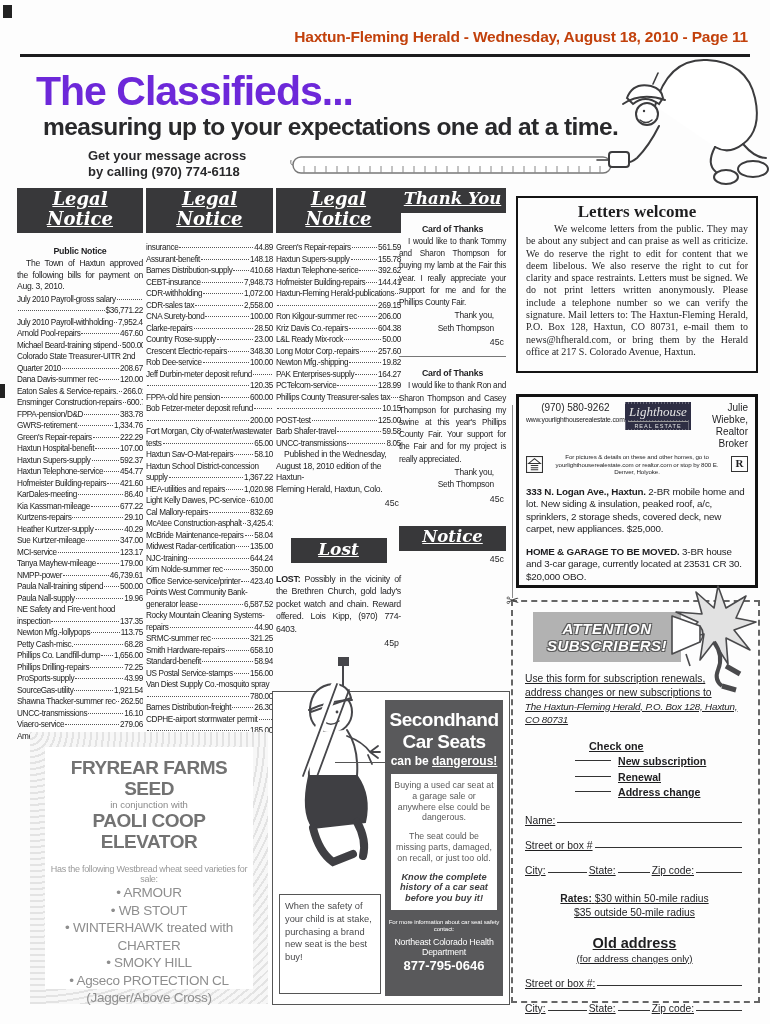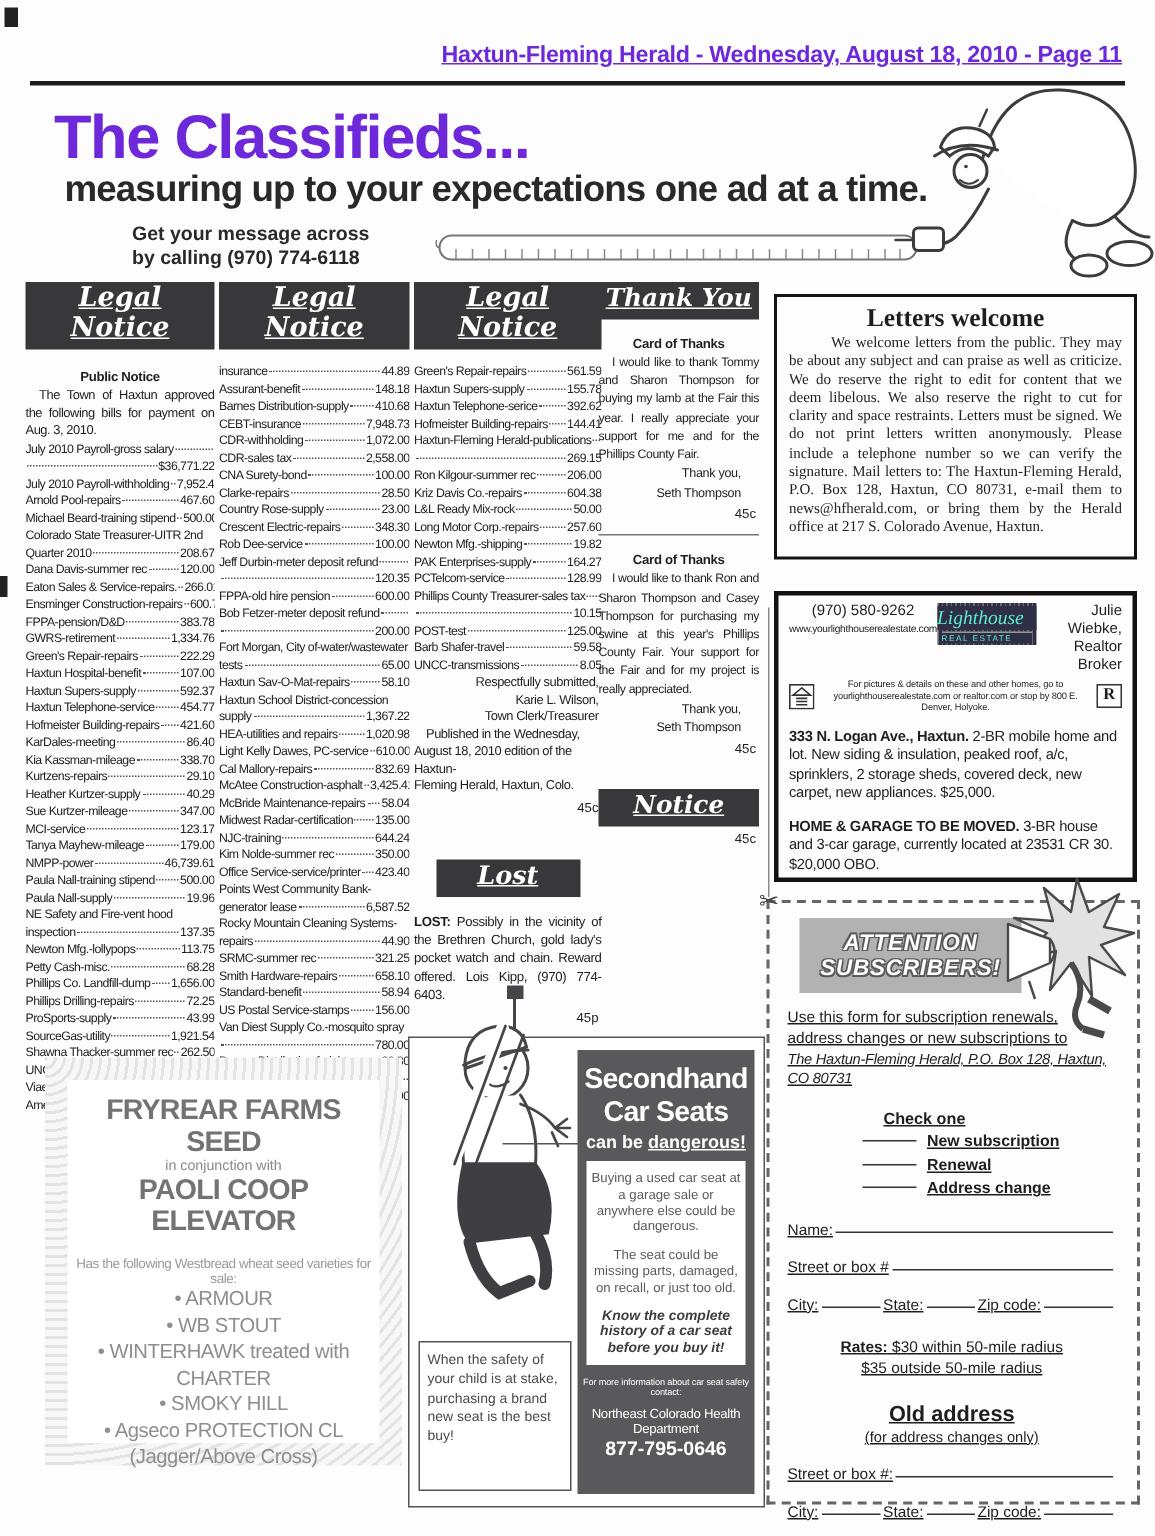"Haxtun-Fleming Herald - Wednesday," #header-title { color: #6d28d9 -> #c2410c; text-decoration: underline -> none }
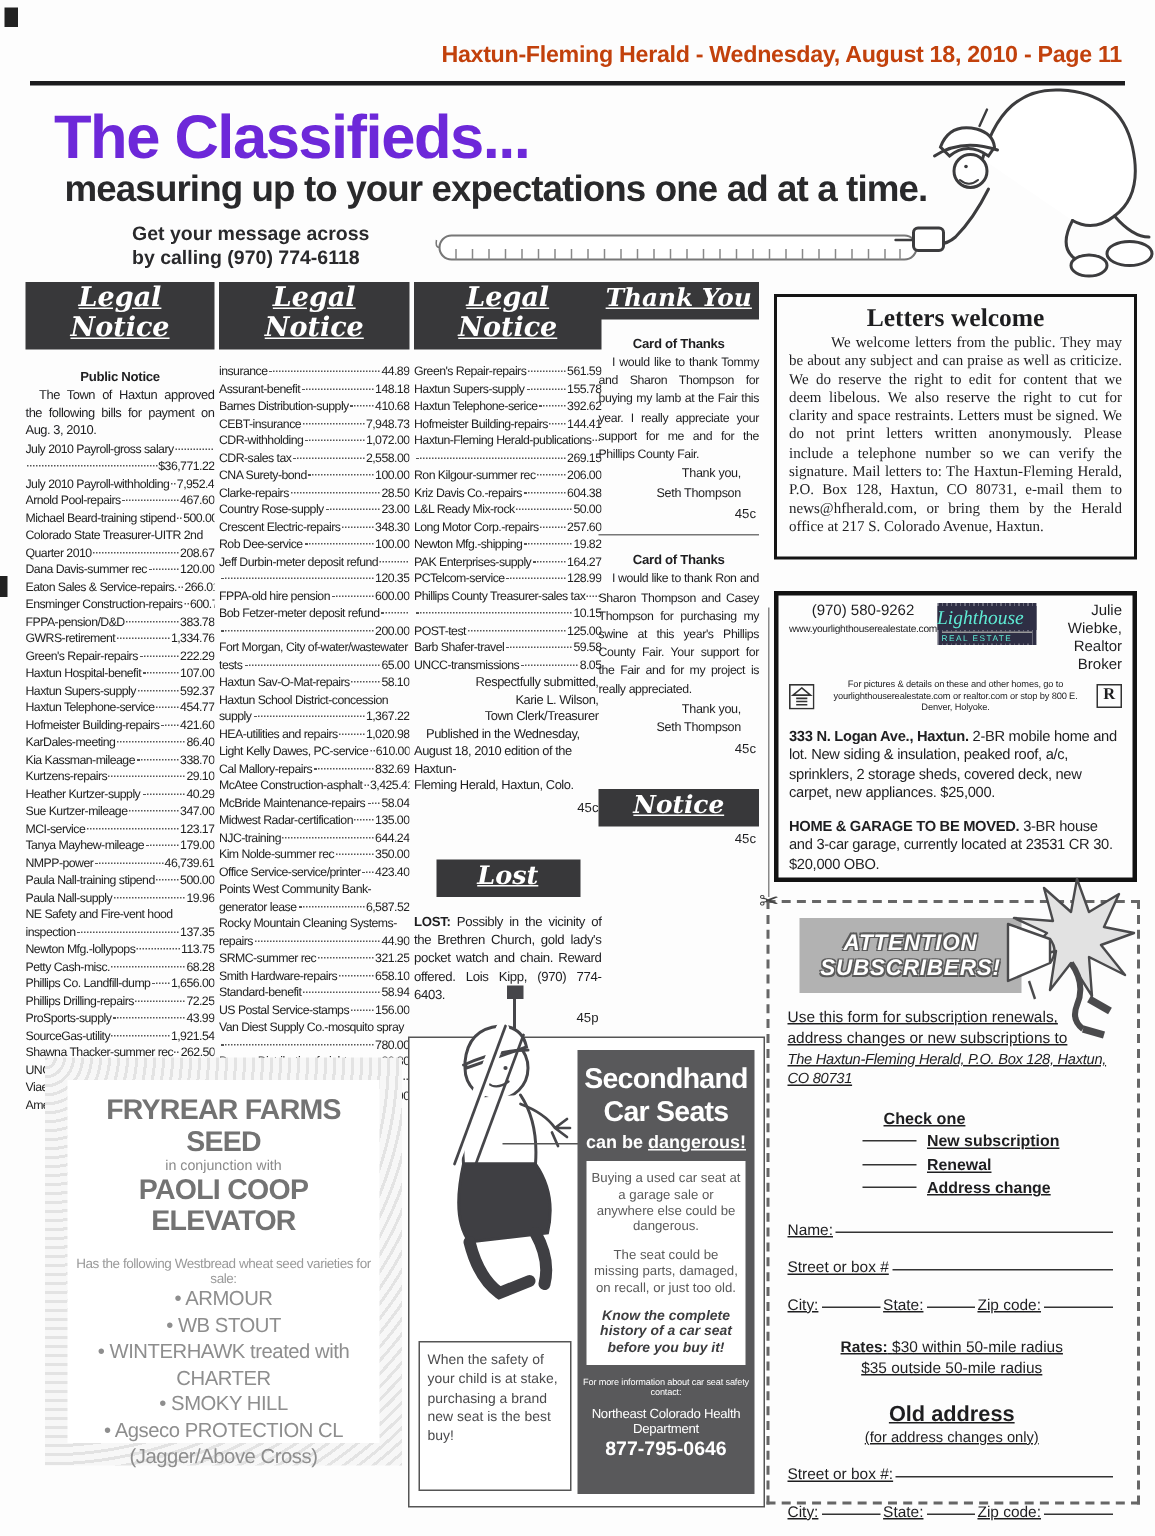"Lighthouse" .lh-logo { color: #5eead4 -> #e5e5e5; text-align: left -> center }
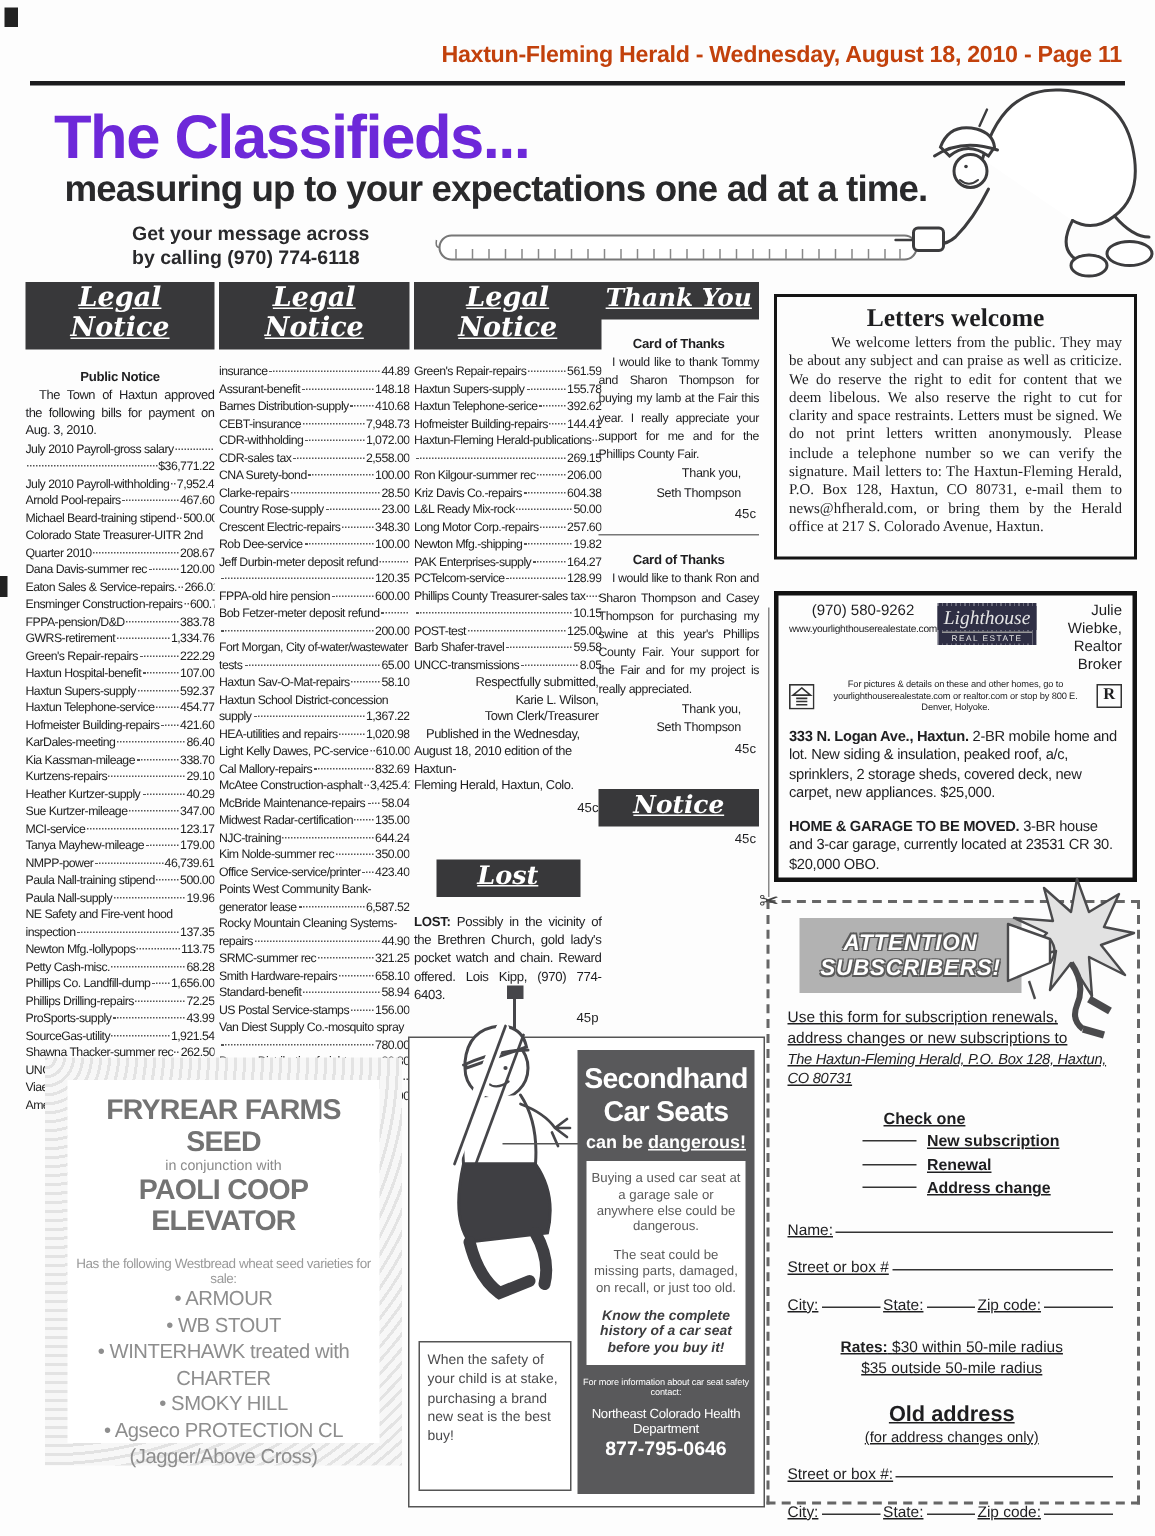"Respectfully submitted," div { html: <div> <div>Respectfully submitted,</div> <div>Karie L. Wilson,</div> <div>Town Clerk/Treasurer</div> </div> -> none }
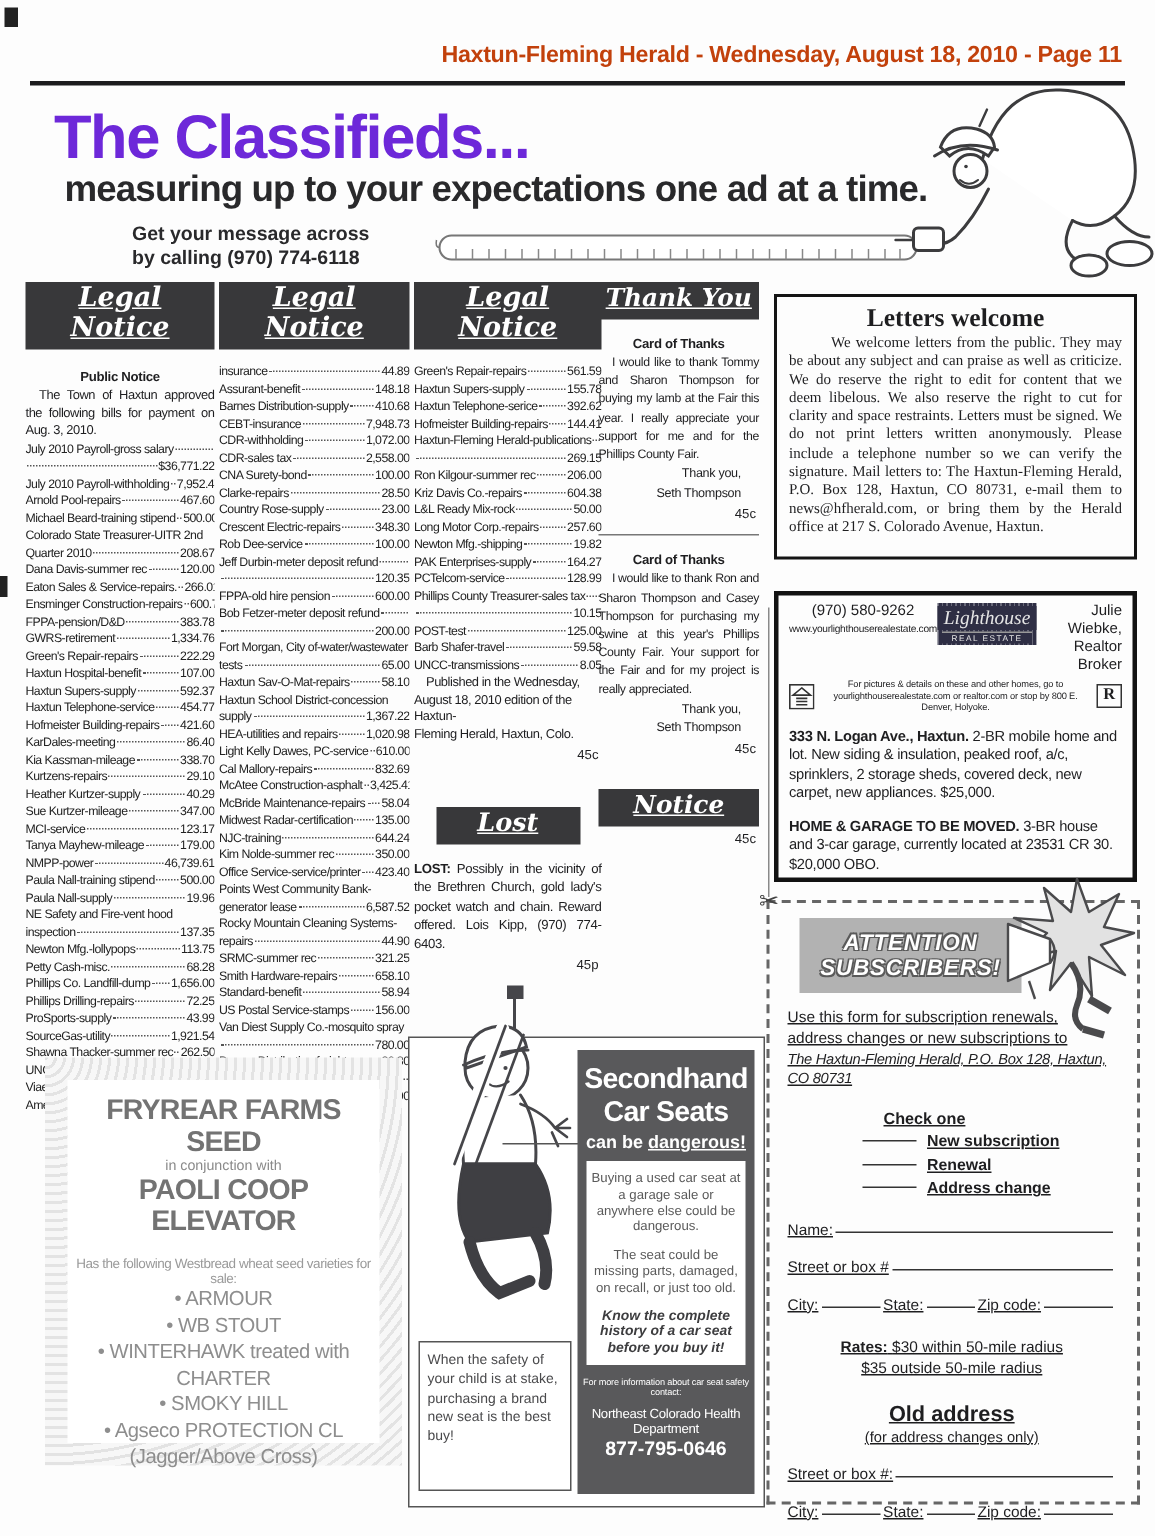"338.70" span.amt { text: 338.70 -> 677.22 }
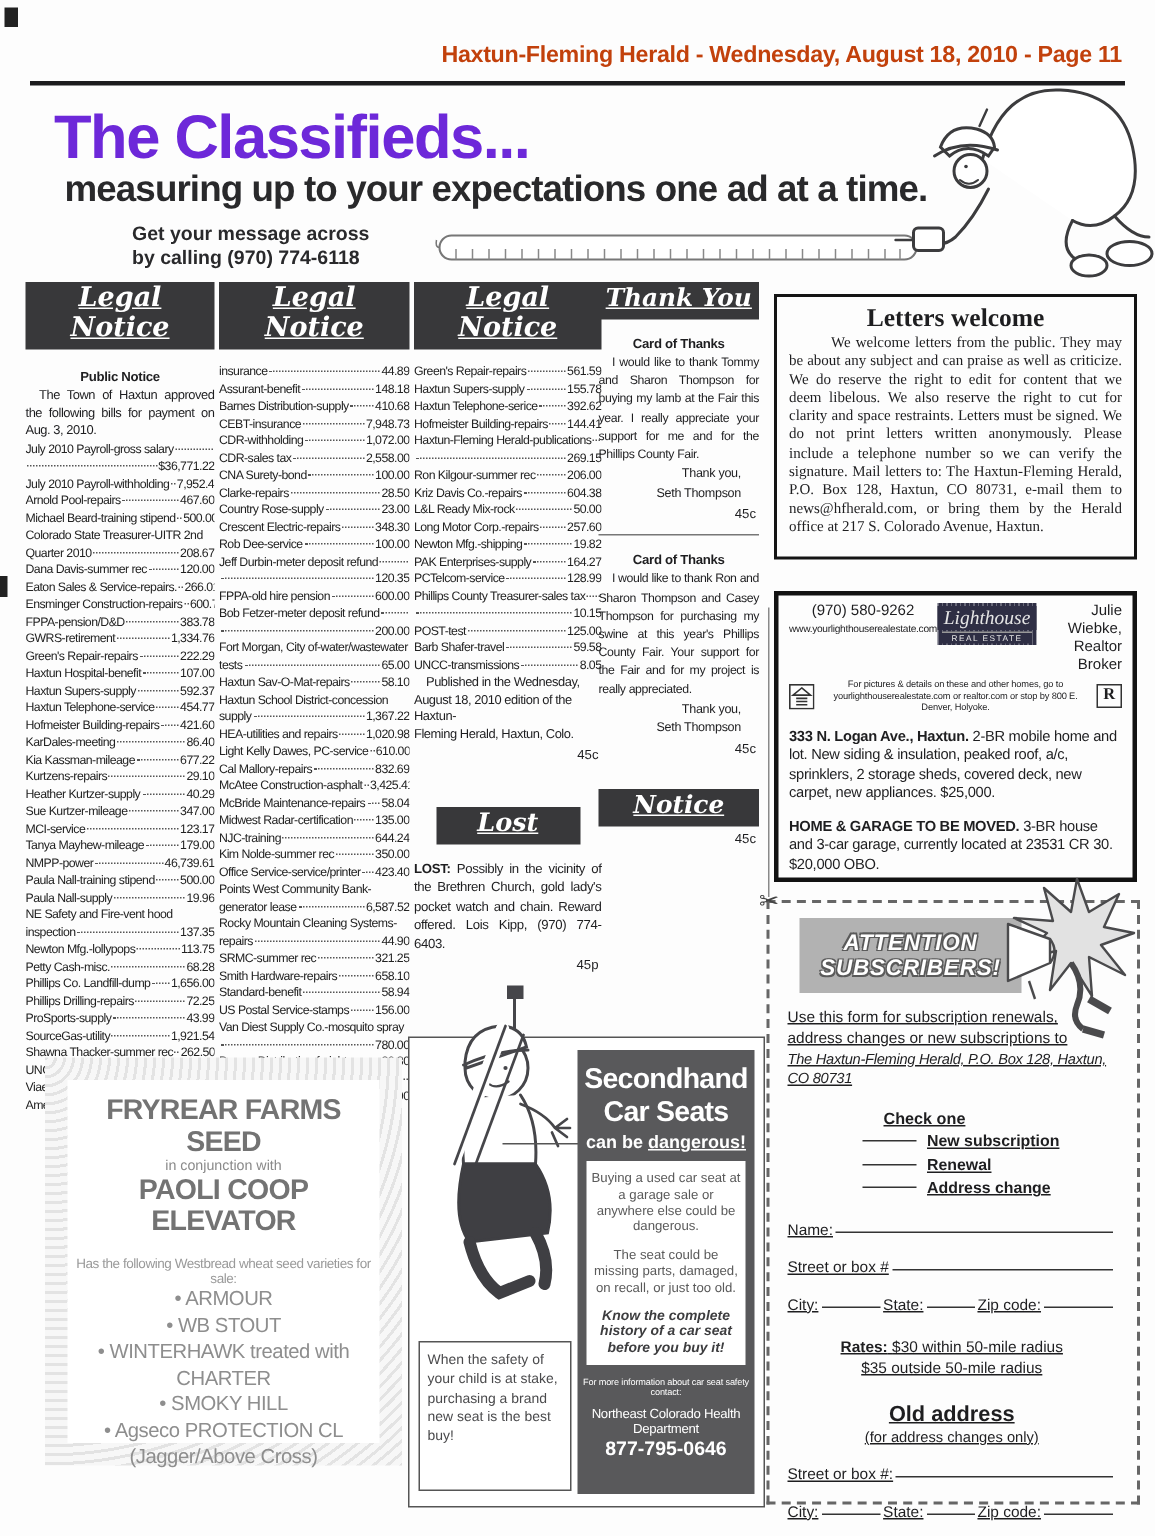"FRYREAR FARMS SEED" #fryrear { top: 705px -> 732px }
